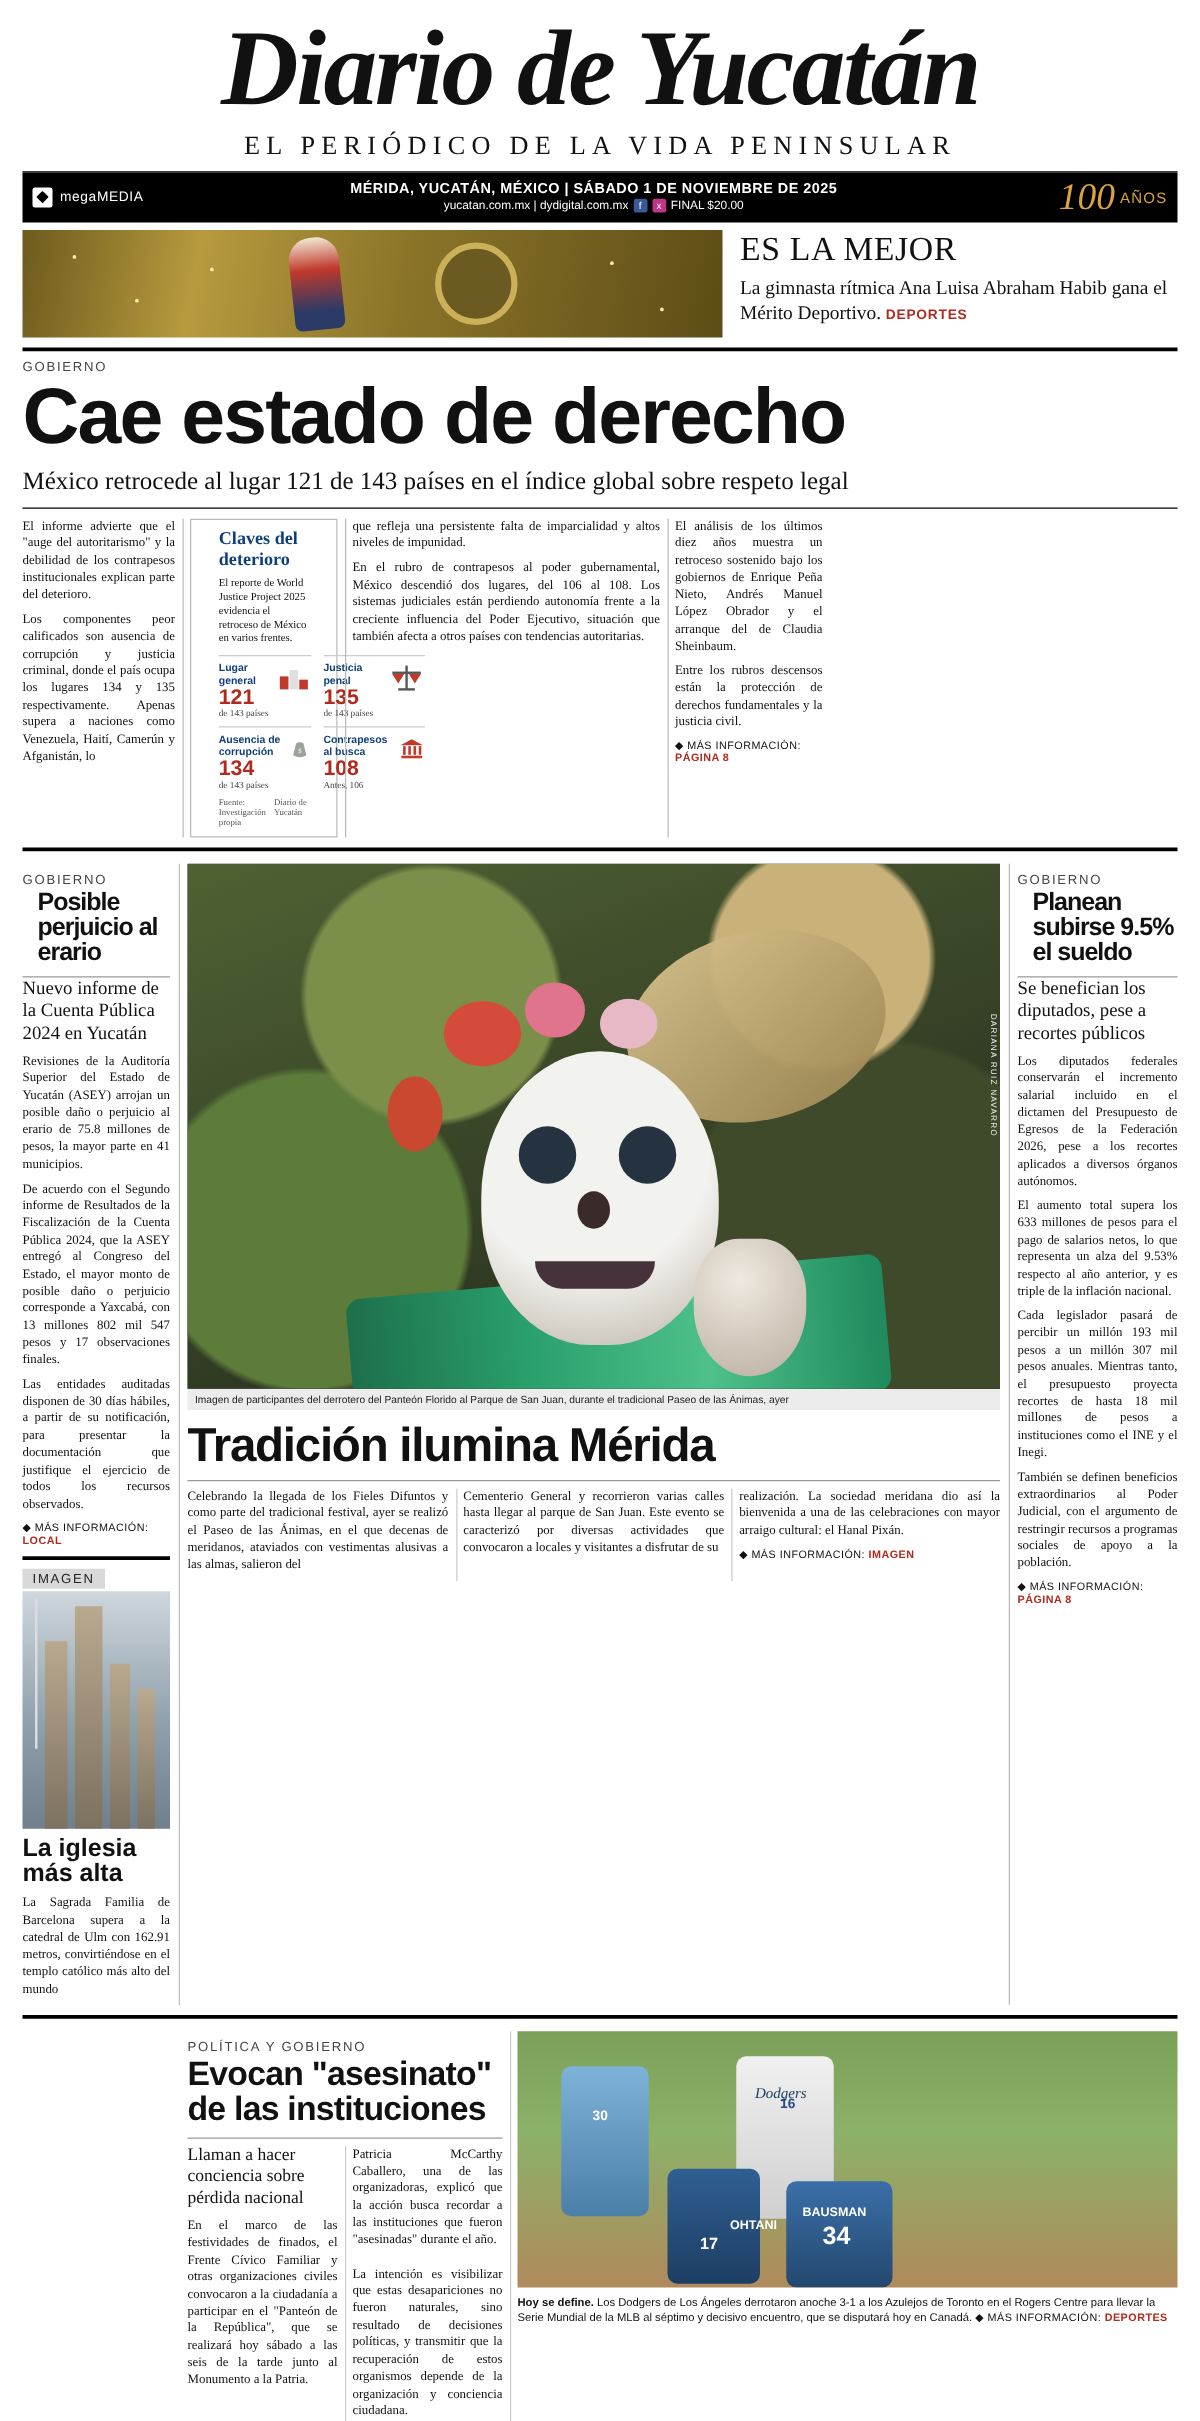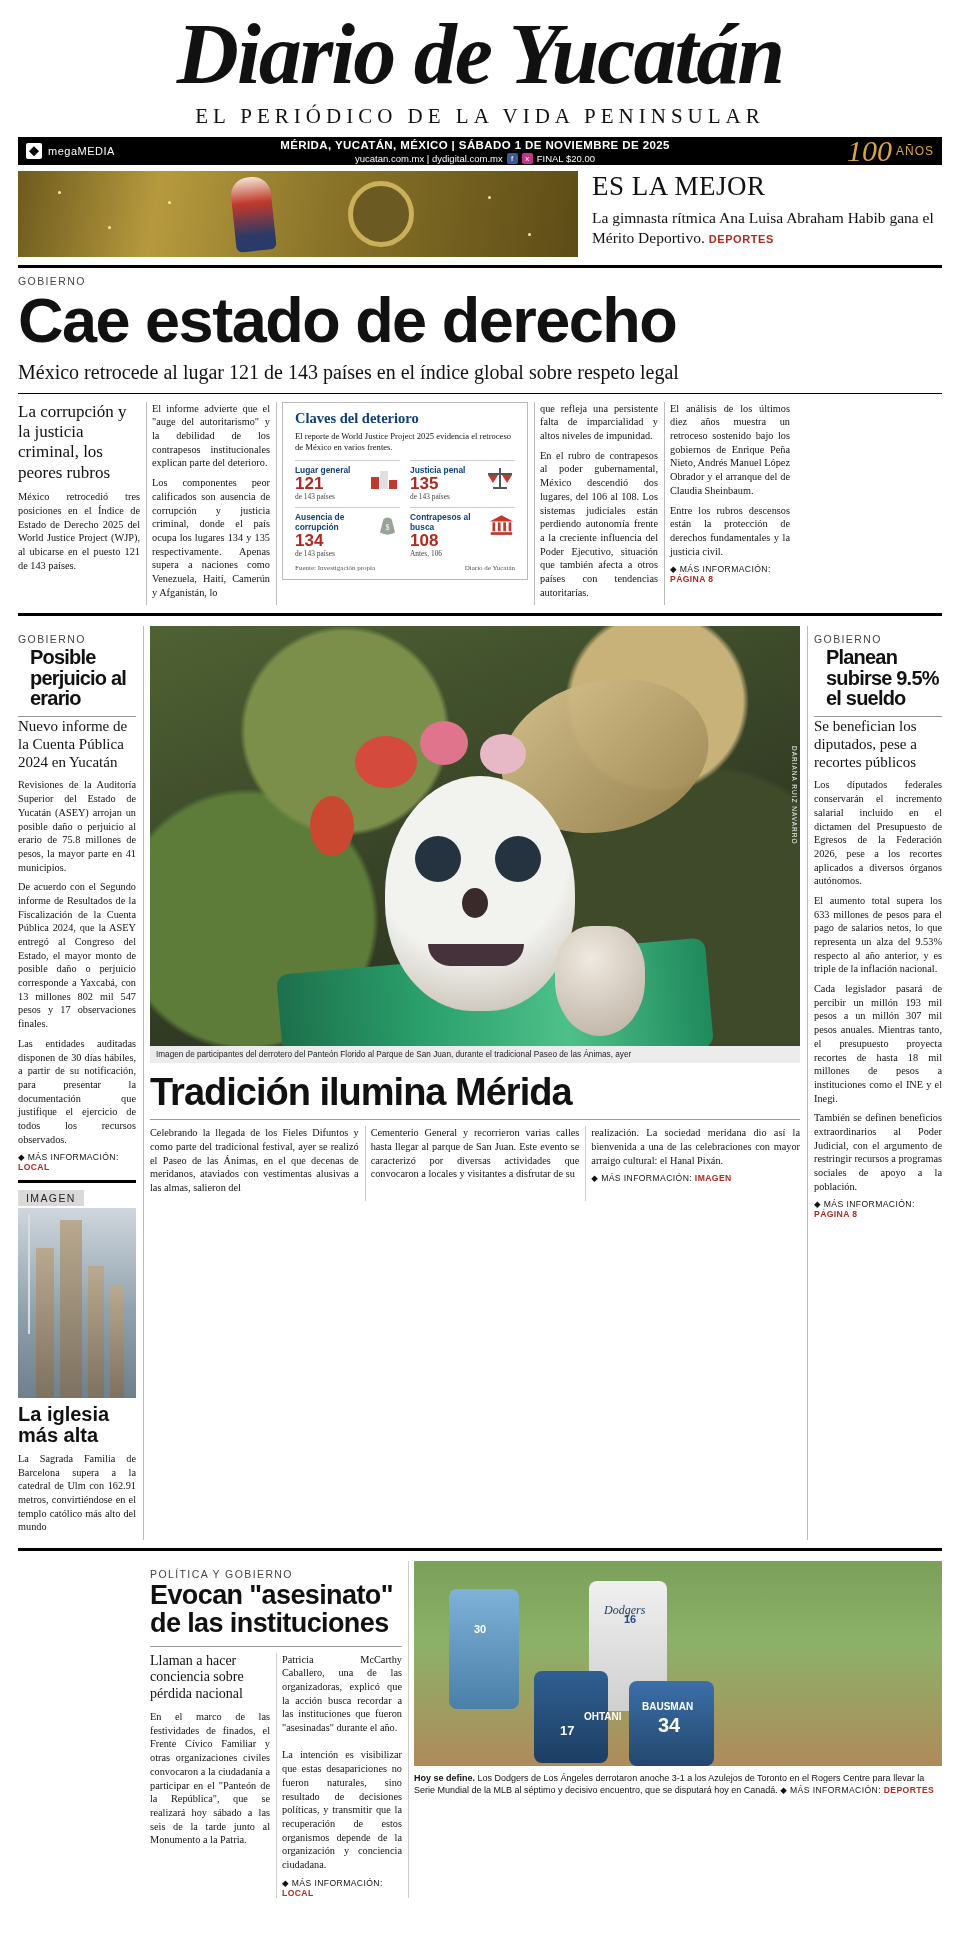"megaMEDIA" .infobar { height: 27px -> 40px }
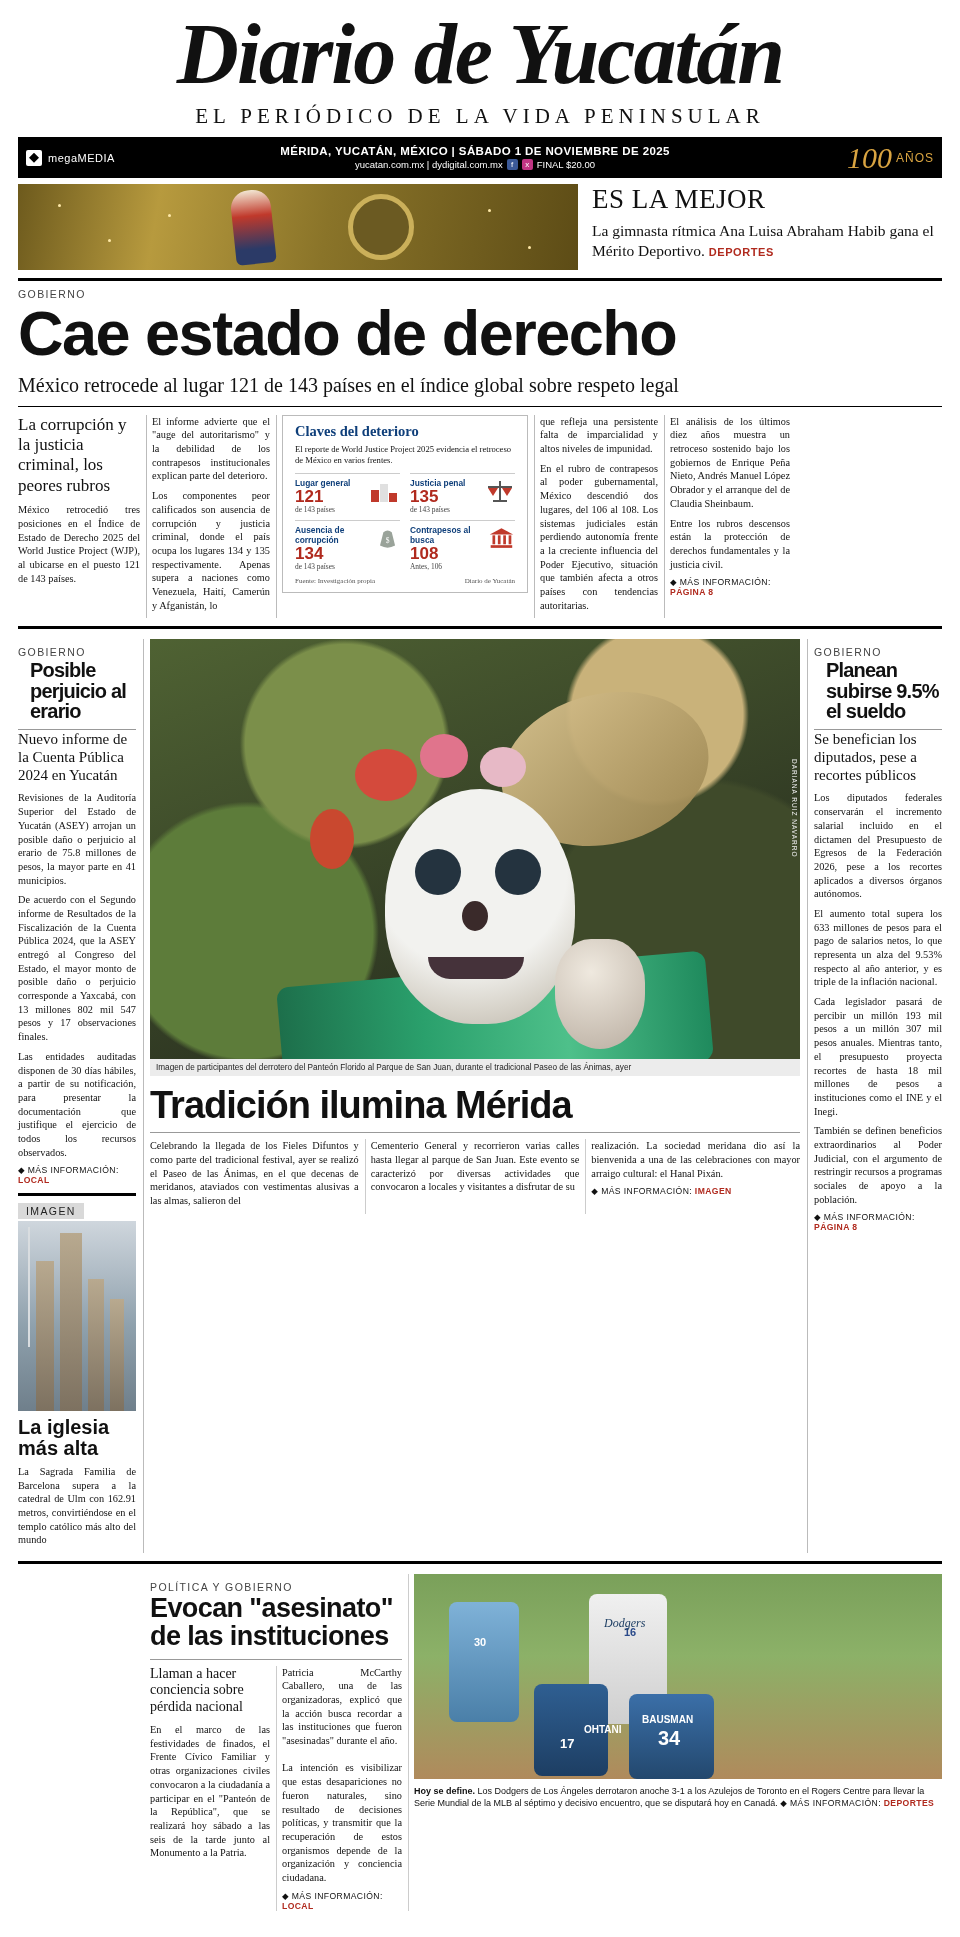"La corrupción y la justicia" div { html: <div> <div>La corrupción y la justicia criminal, los peores rubros</div> <p>México retrocedió tres posiciones en el Índice de Estado de Derecho 2025 del World Justice Project (WJP), al ubicarse en el puesto 121 de 143 países.</p> </div> -> none }
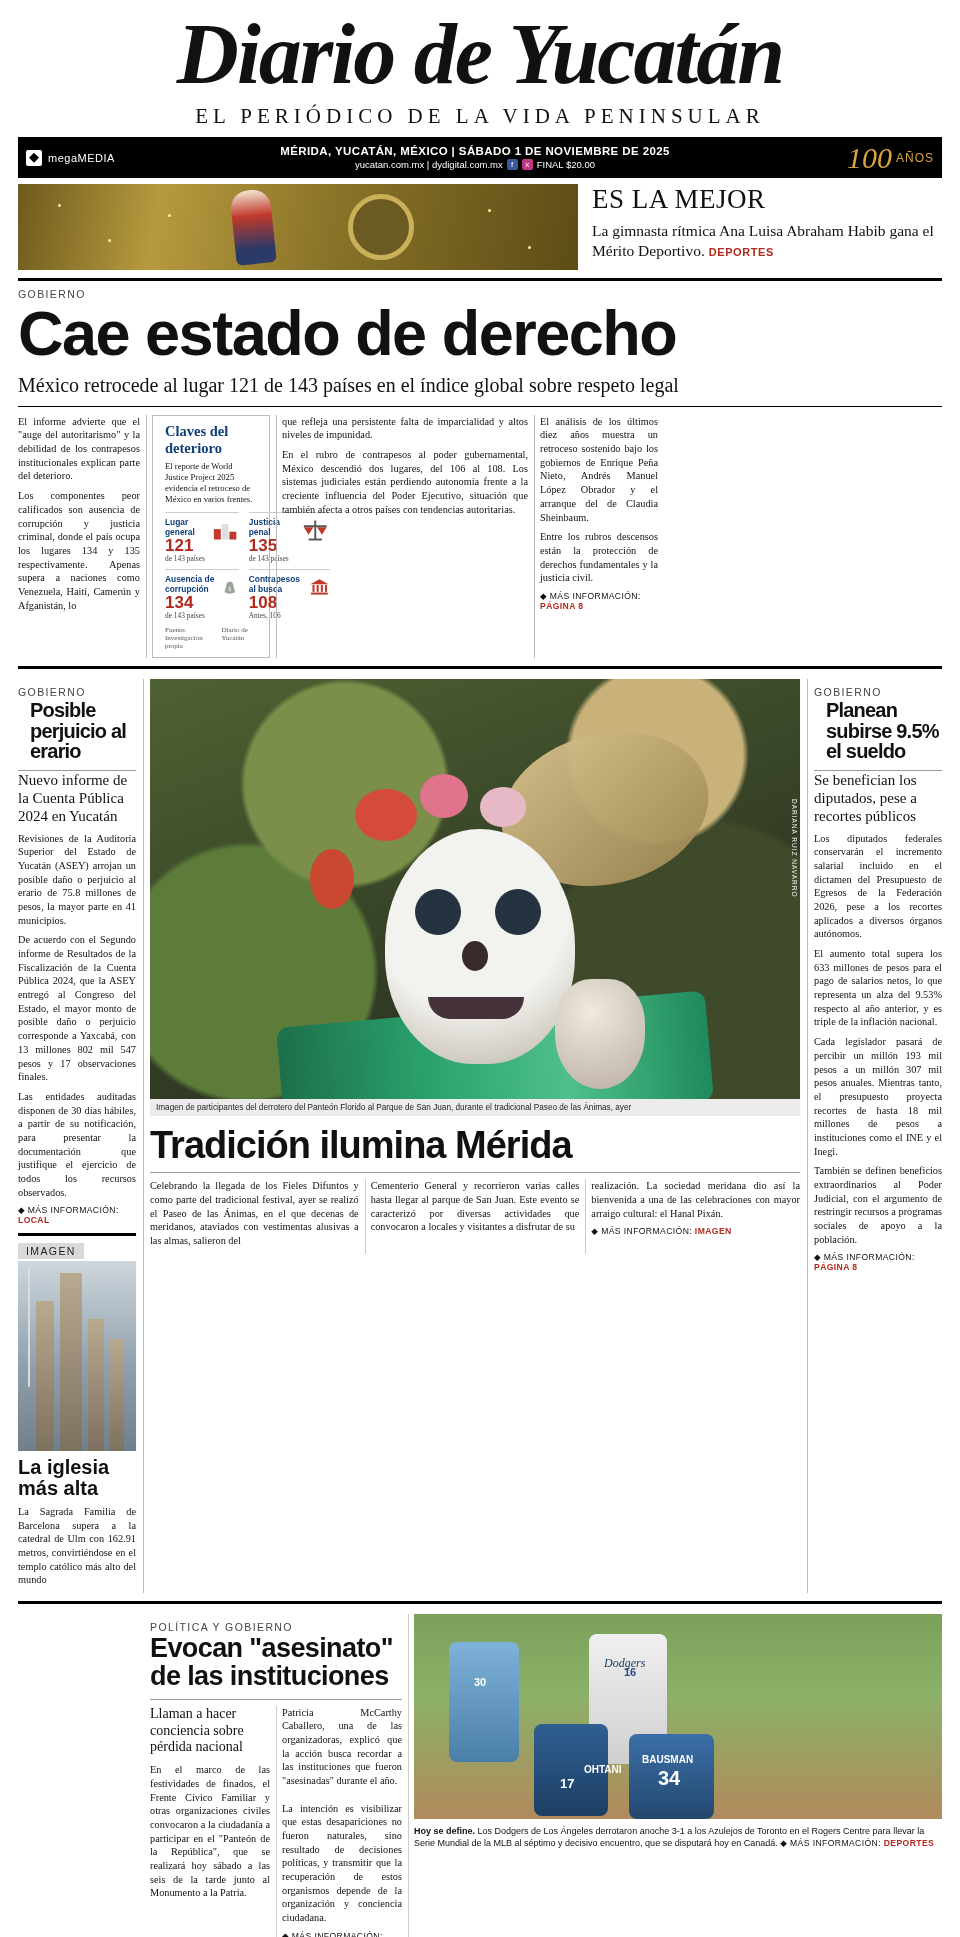"Claves del deterioro" .info-box { padding: 7px 12px -> 7px 22px }
